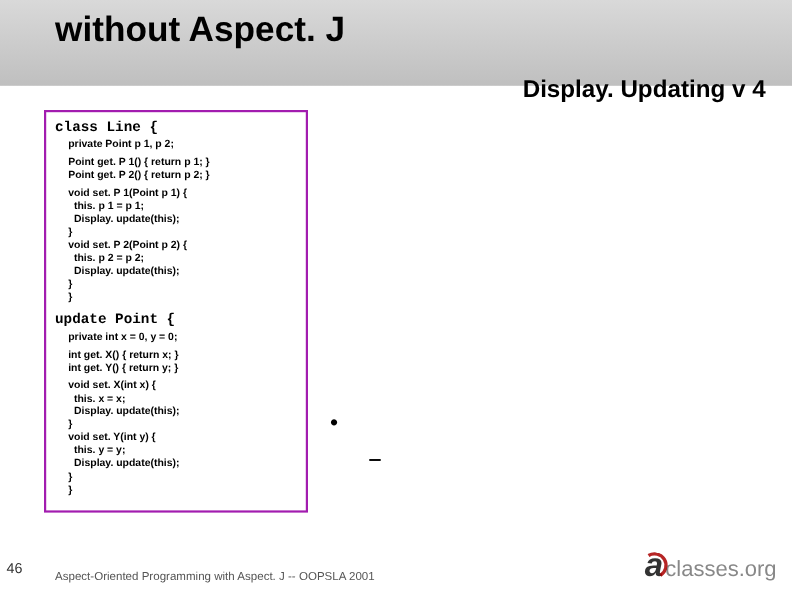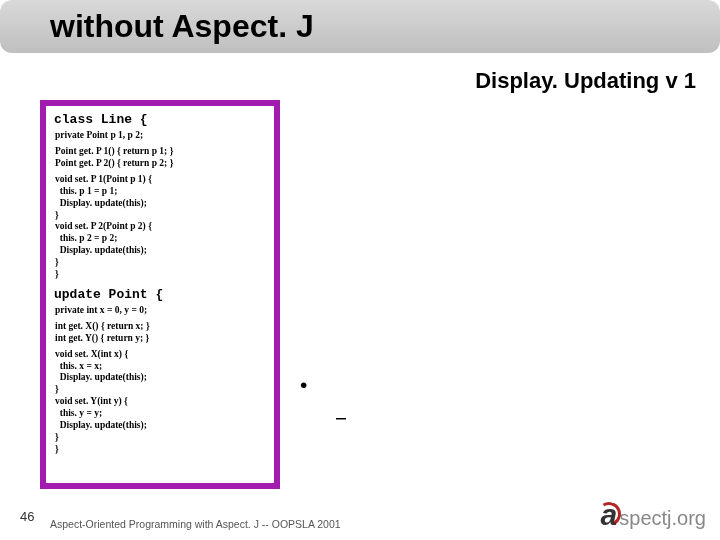"without Aspect. J" .title-bar { border-radius: 12px -> none; height: 53px -> 78px }
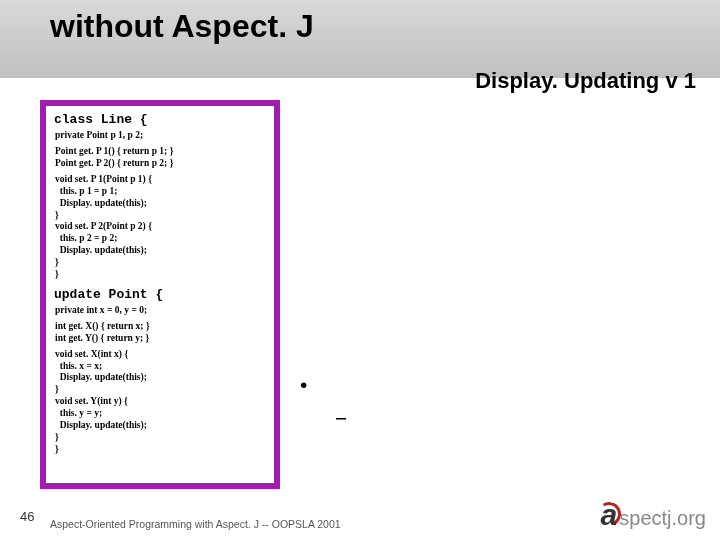"Display. Updating v 1" div.subtitle { text: 1 -> 4 }
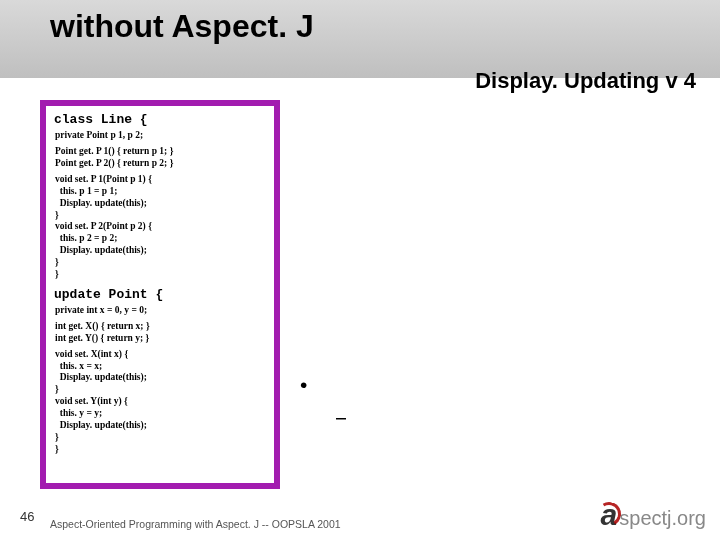"class Line {" .code-box { border: 6px solid #a21caf -> 2px solid #a21caf; padding: 6px 8px 23px 8px -> 6px 8px 8px 8px }
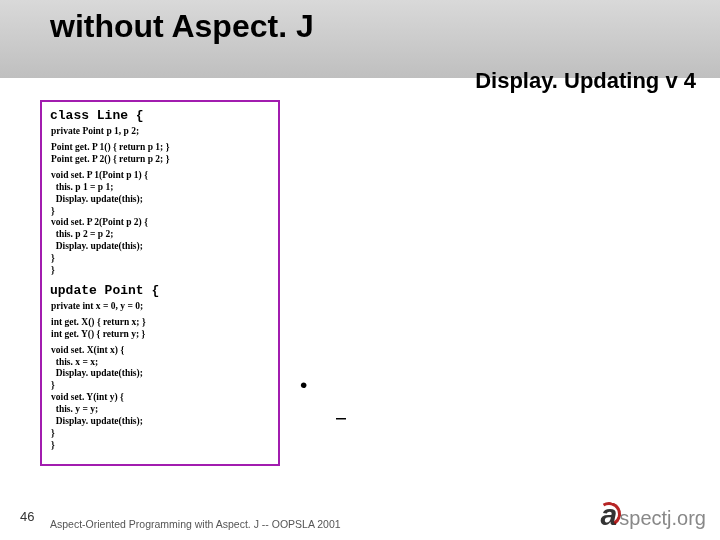"private Point p 1, p" .code-box pre { font-family: Liberation Serif, serif -> Liberation Sans, sans-serif; margin: 0 0 4px 1px -> 0 0 4px 12px }
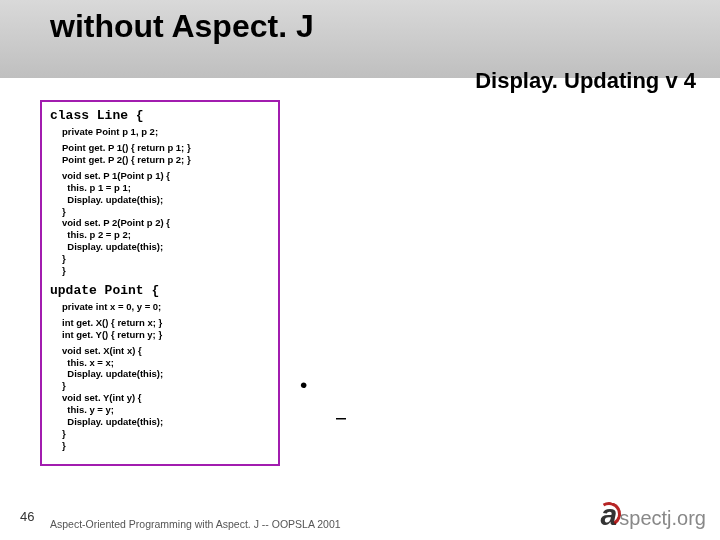"46" .slide-num { left: 20px -> 6px }
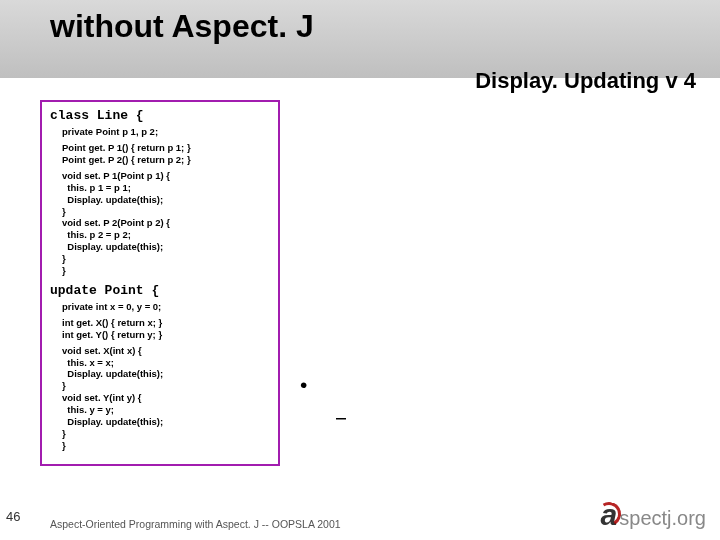"spectj.org" span.logo-rest { text: spectj.org -> classes.org }
